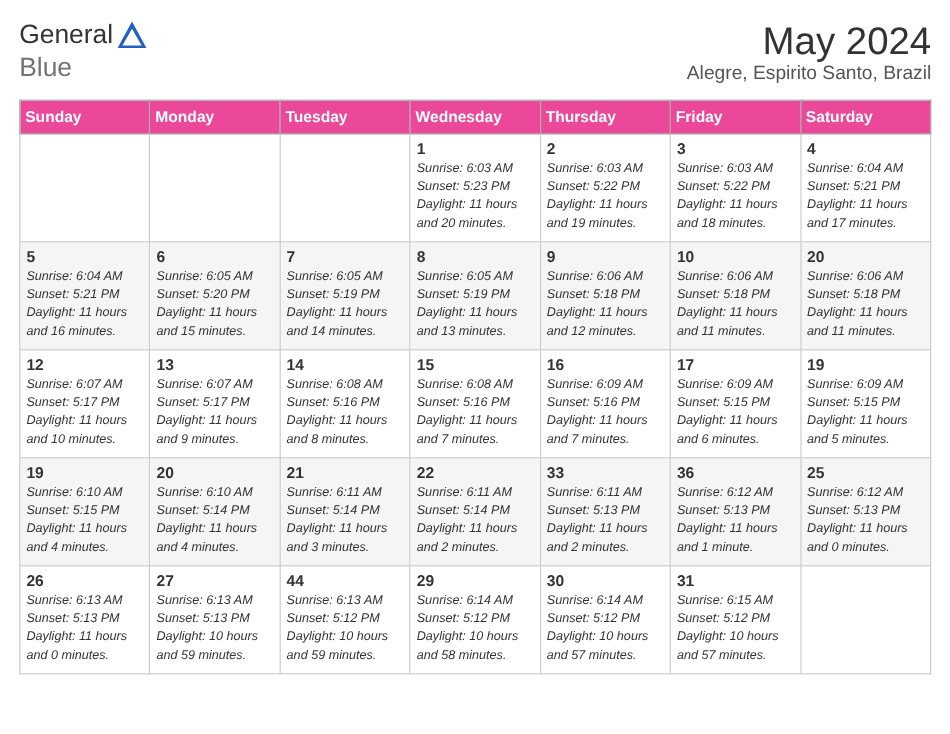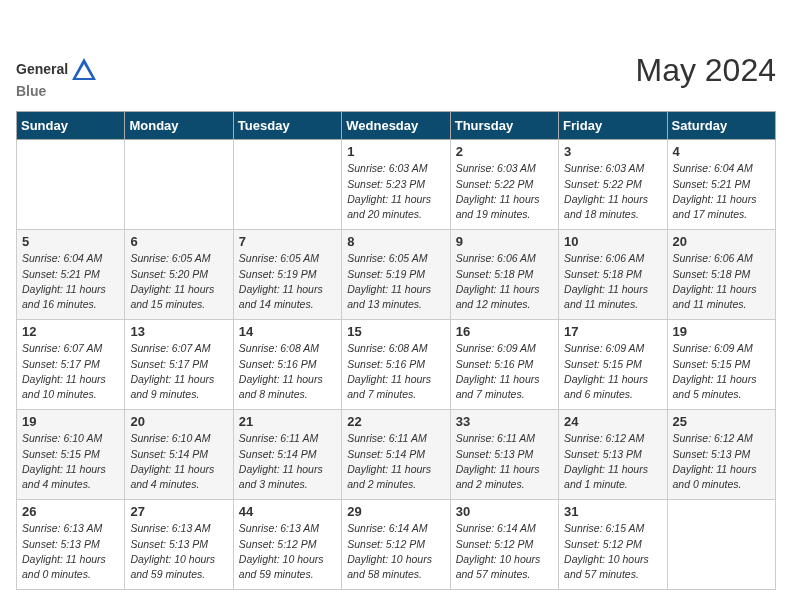"General" .logo-text { font-size: 14px -> 22px; font-weight: bold -> normal; margin-top: 40px -> none }
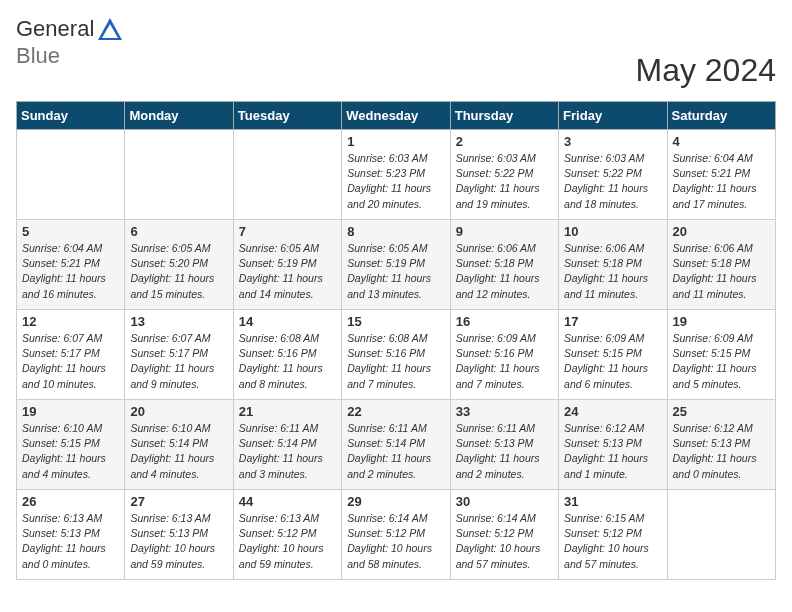"May 2024" .month-year { margin-top: 36px -> none }
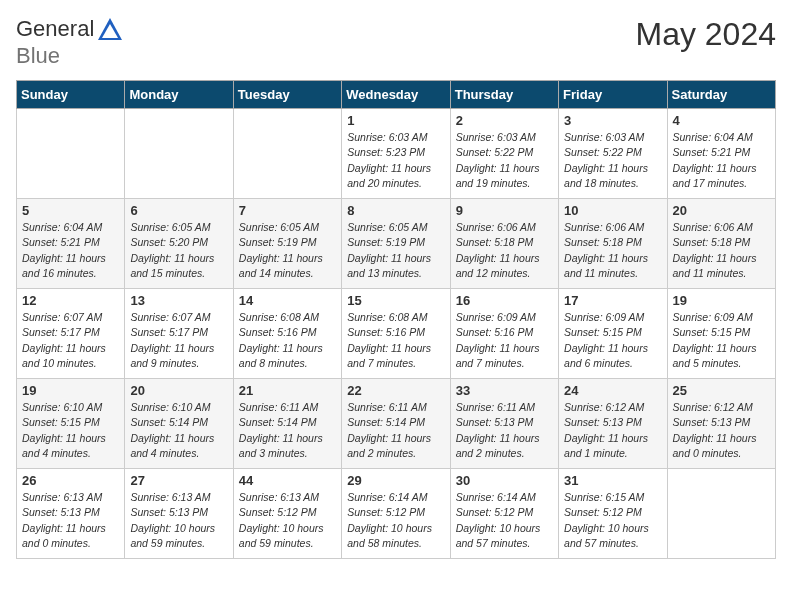"Alegre, Espirito Santo, Brazil" div.location { html: none -> <div>Alegre, Espirito Santo, Brazil</div> }
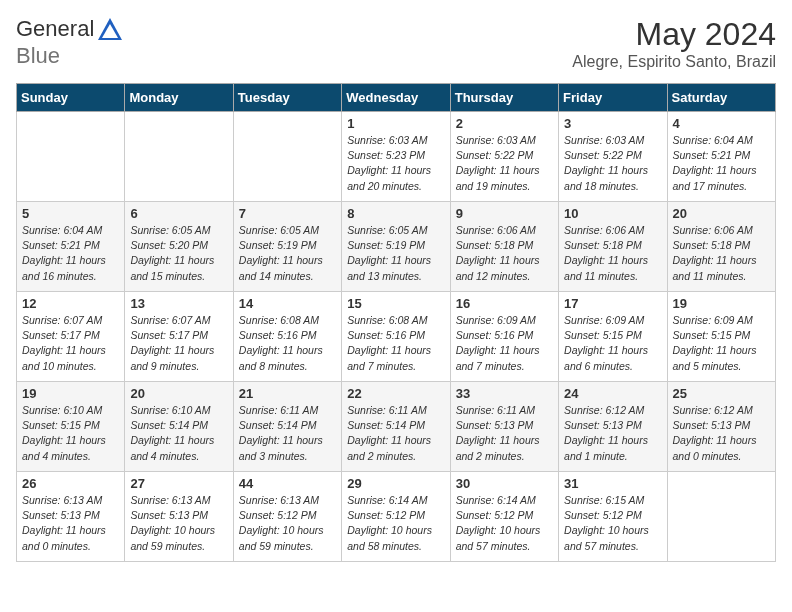"Sunday" thead tr th { background: #0c4a6e -> #ec4899 }
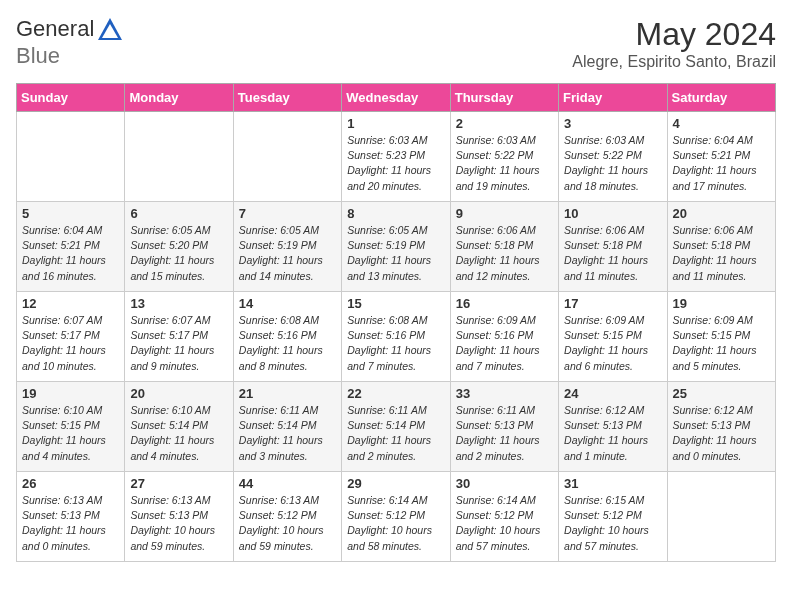"24" div.day-num { text: 24 -> 36 }
